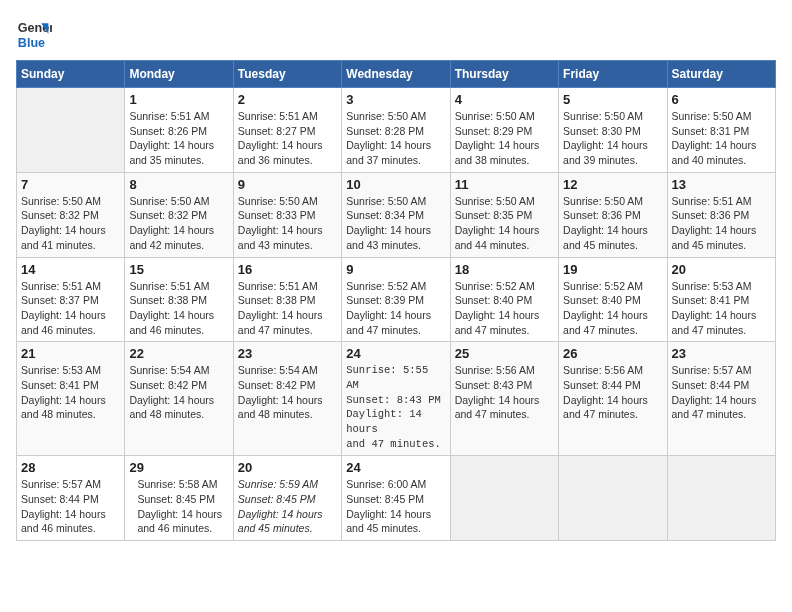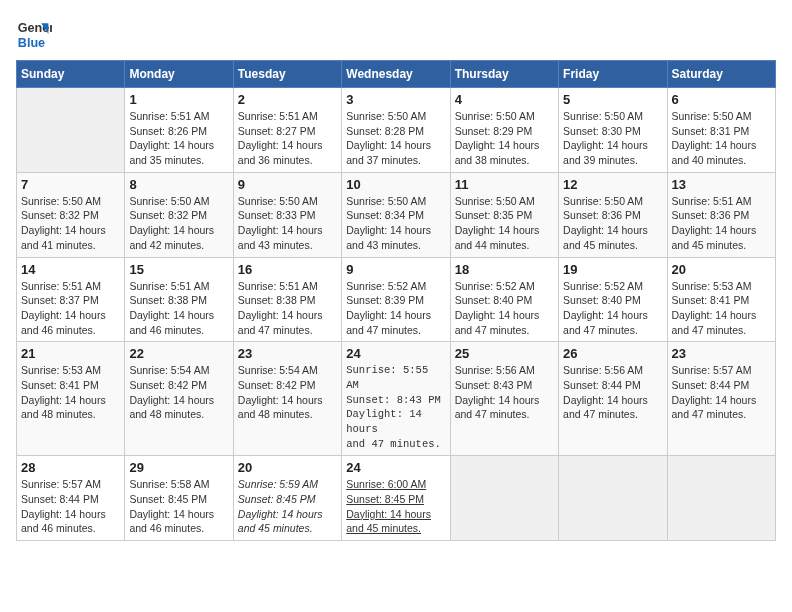"Sunrise: 5:58 AM" div.day-info { margin-left: none -> 8px }
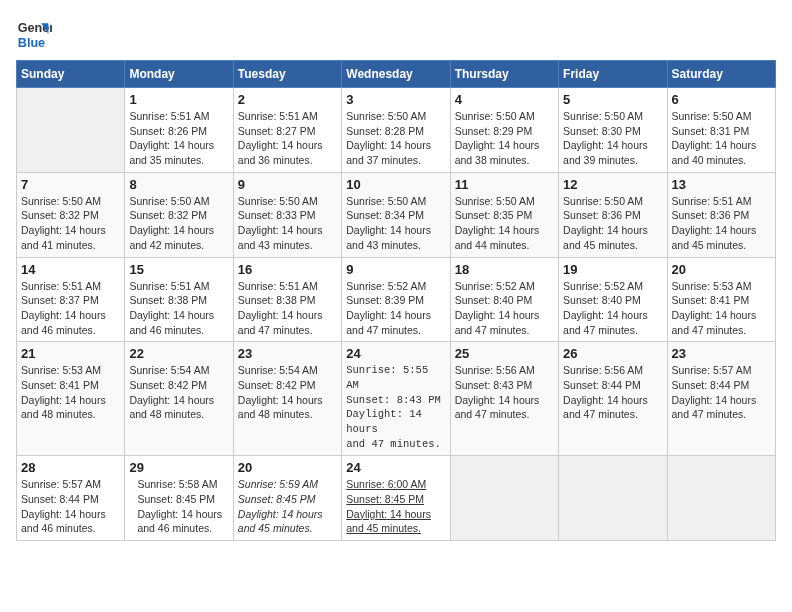"Sunrise: 6:00 AM" div.day-info { text-decoration: underline -> none }
